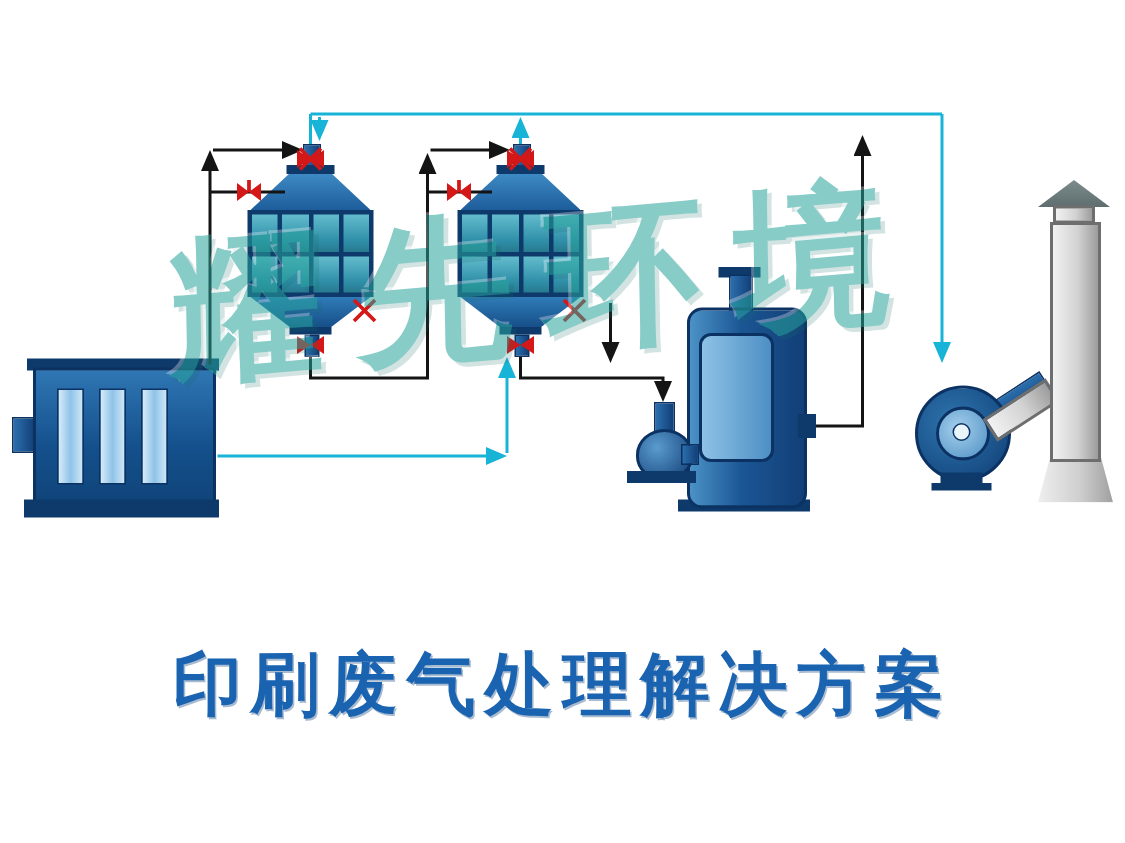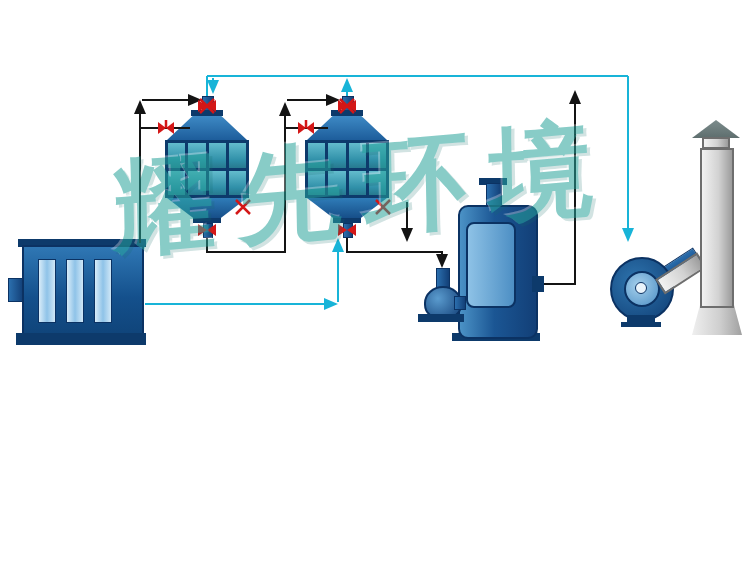"印刷废气处理解决方案" div.abs { html: none -> <div>印刷废气处理解决方案</div> }
